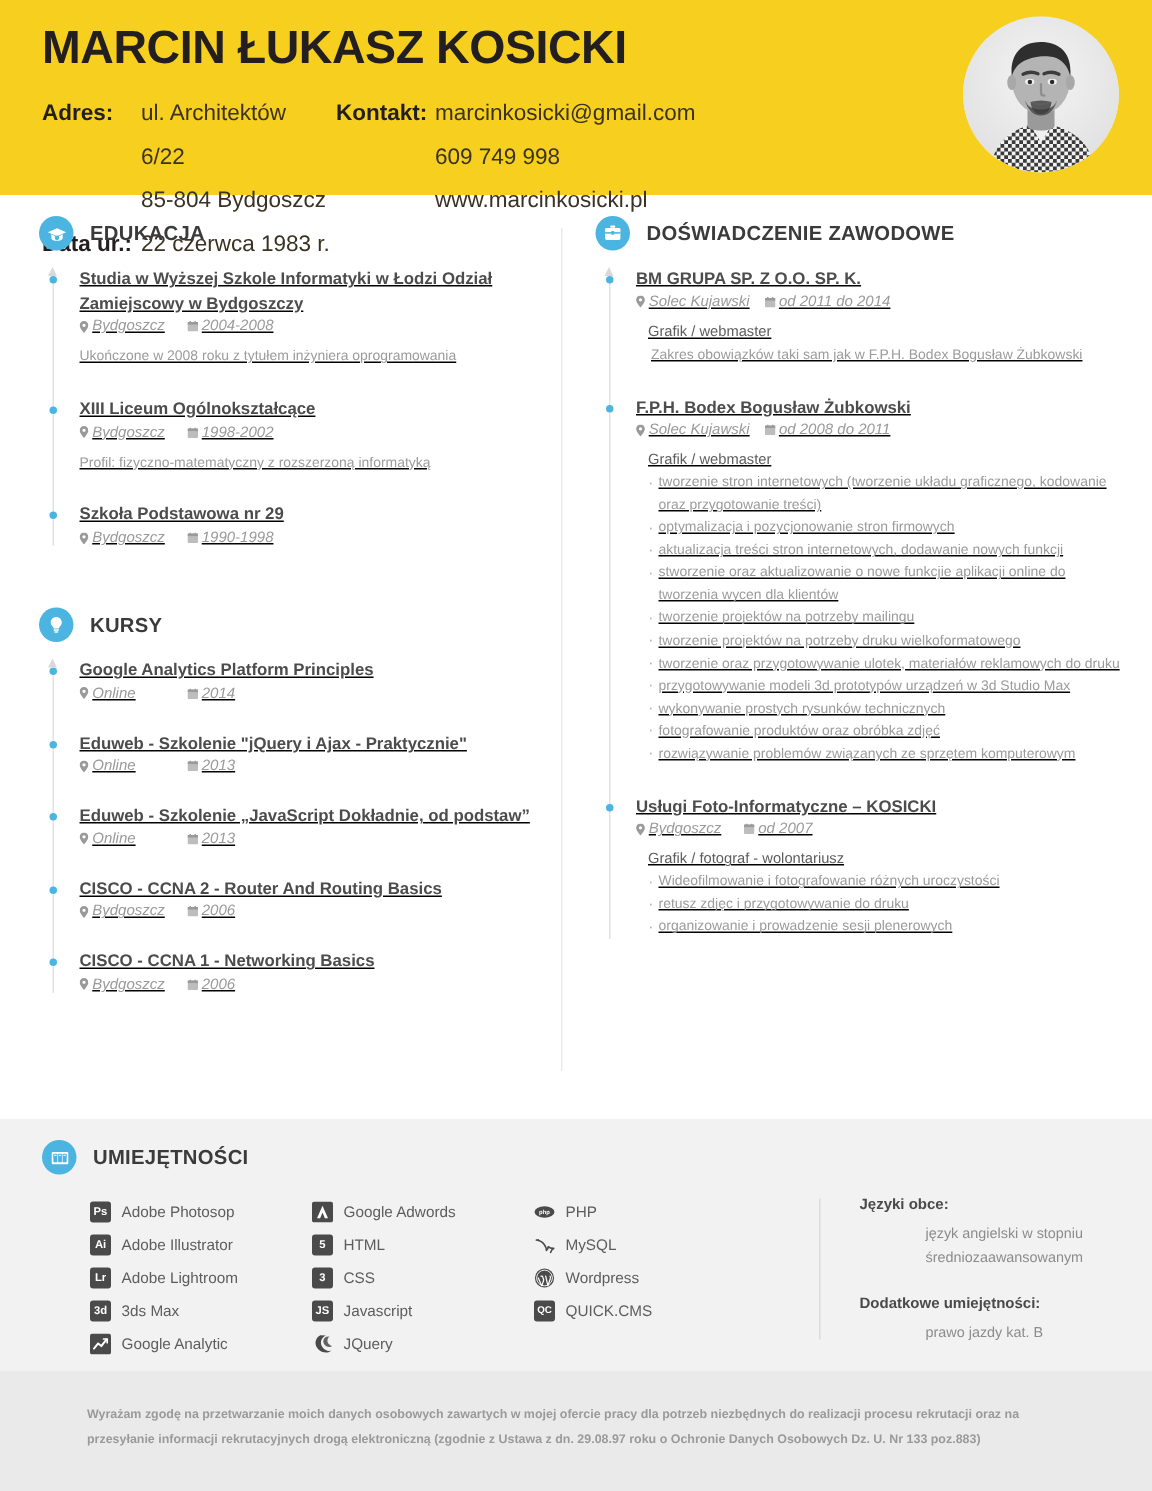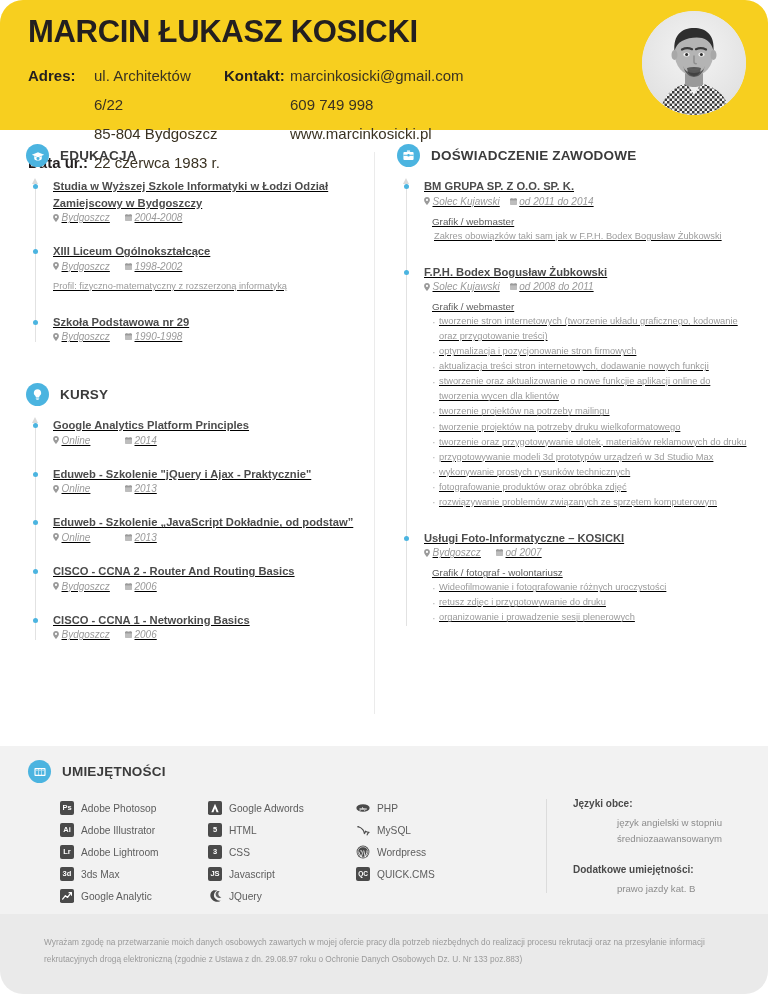"MARCIN ŁUKASZ KOSICKI" .page { border-radius: 23px -> none }
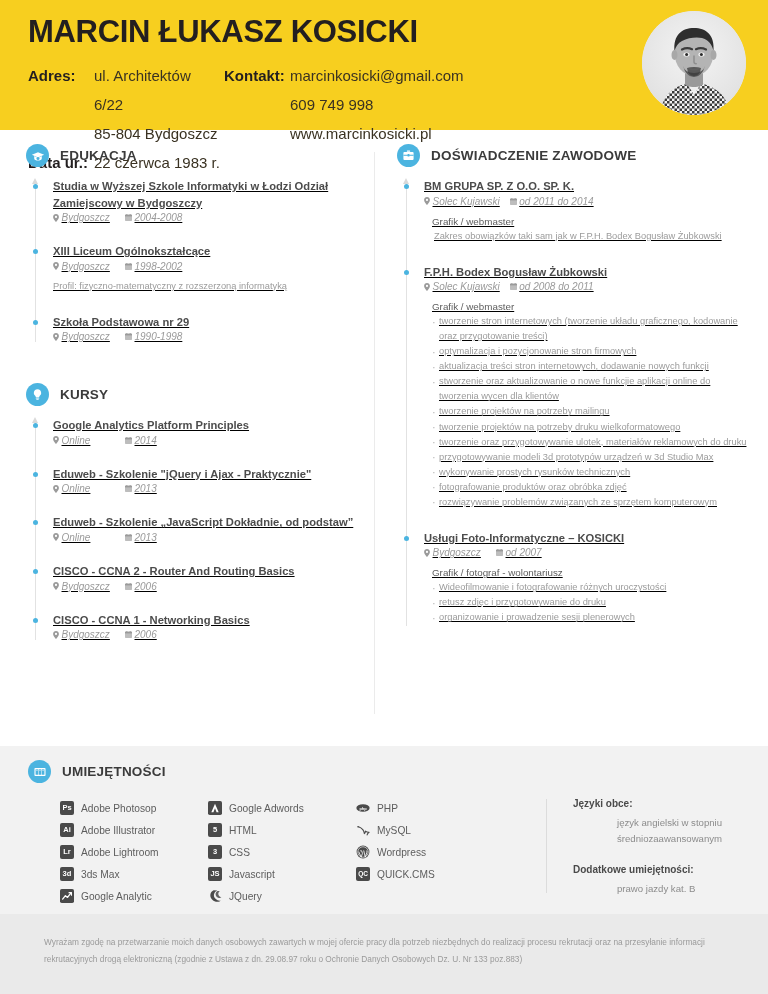"Ukończone w 2008 roku z" div.tl-desc { html: none -> <div>Ukończone w 2008 roku z tytułem inżyniera oprogramowania</div> }
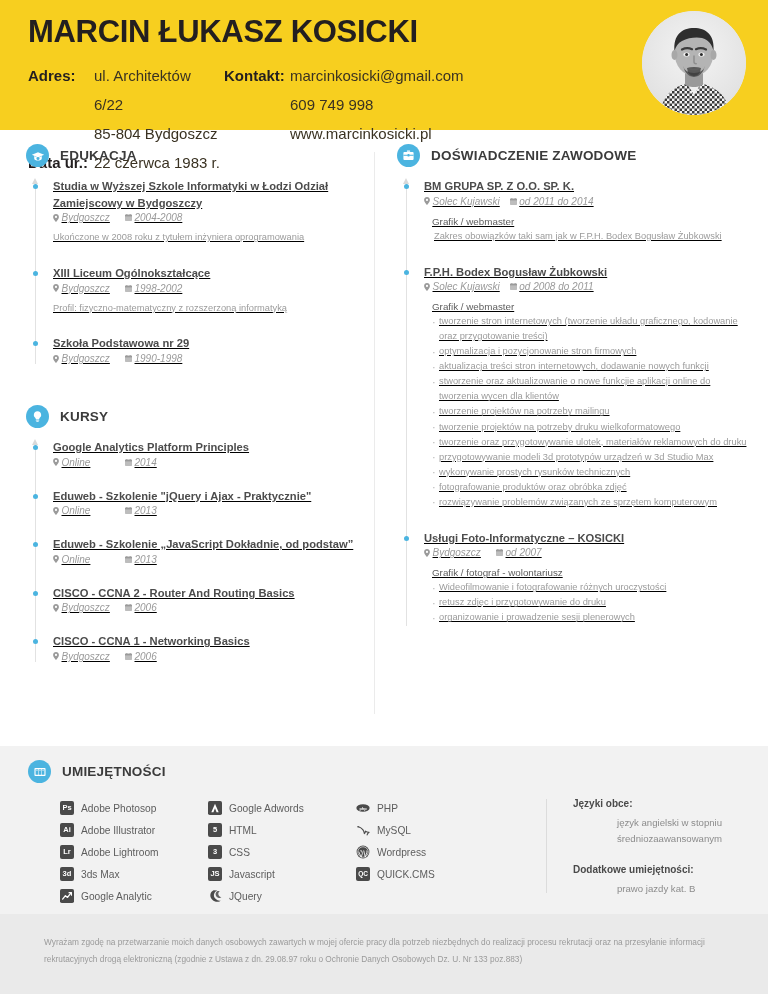"Wyrażam zgodę na przetwarzanie moich" .footer { font-weight: none -> bold; padding: 20px 46px 0 44px -> 20px 46px 0 58px }
